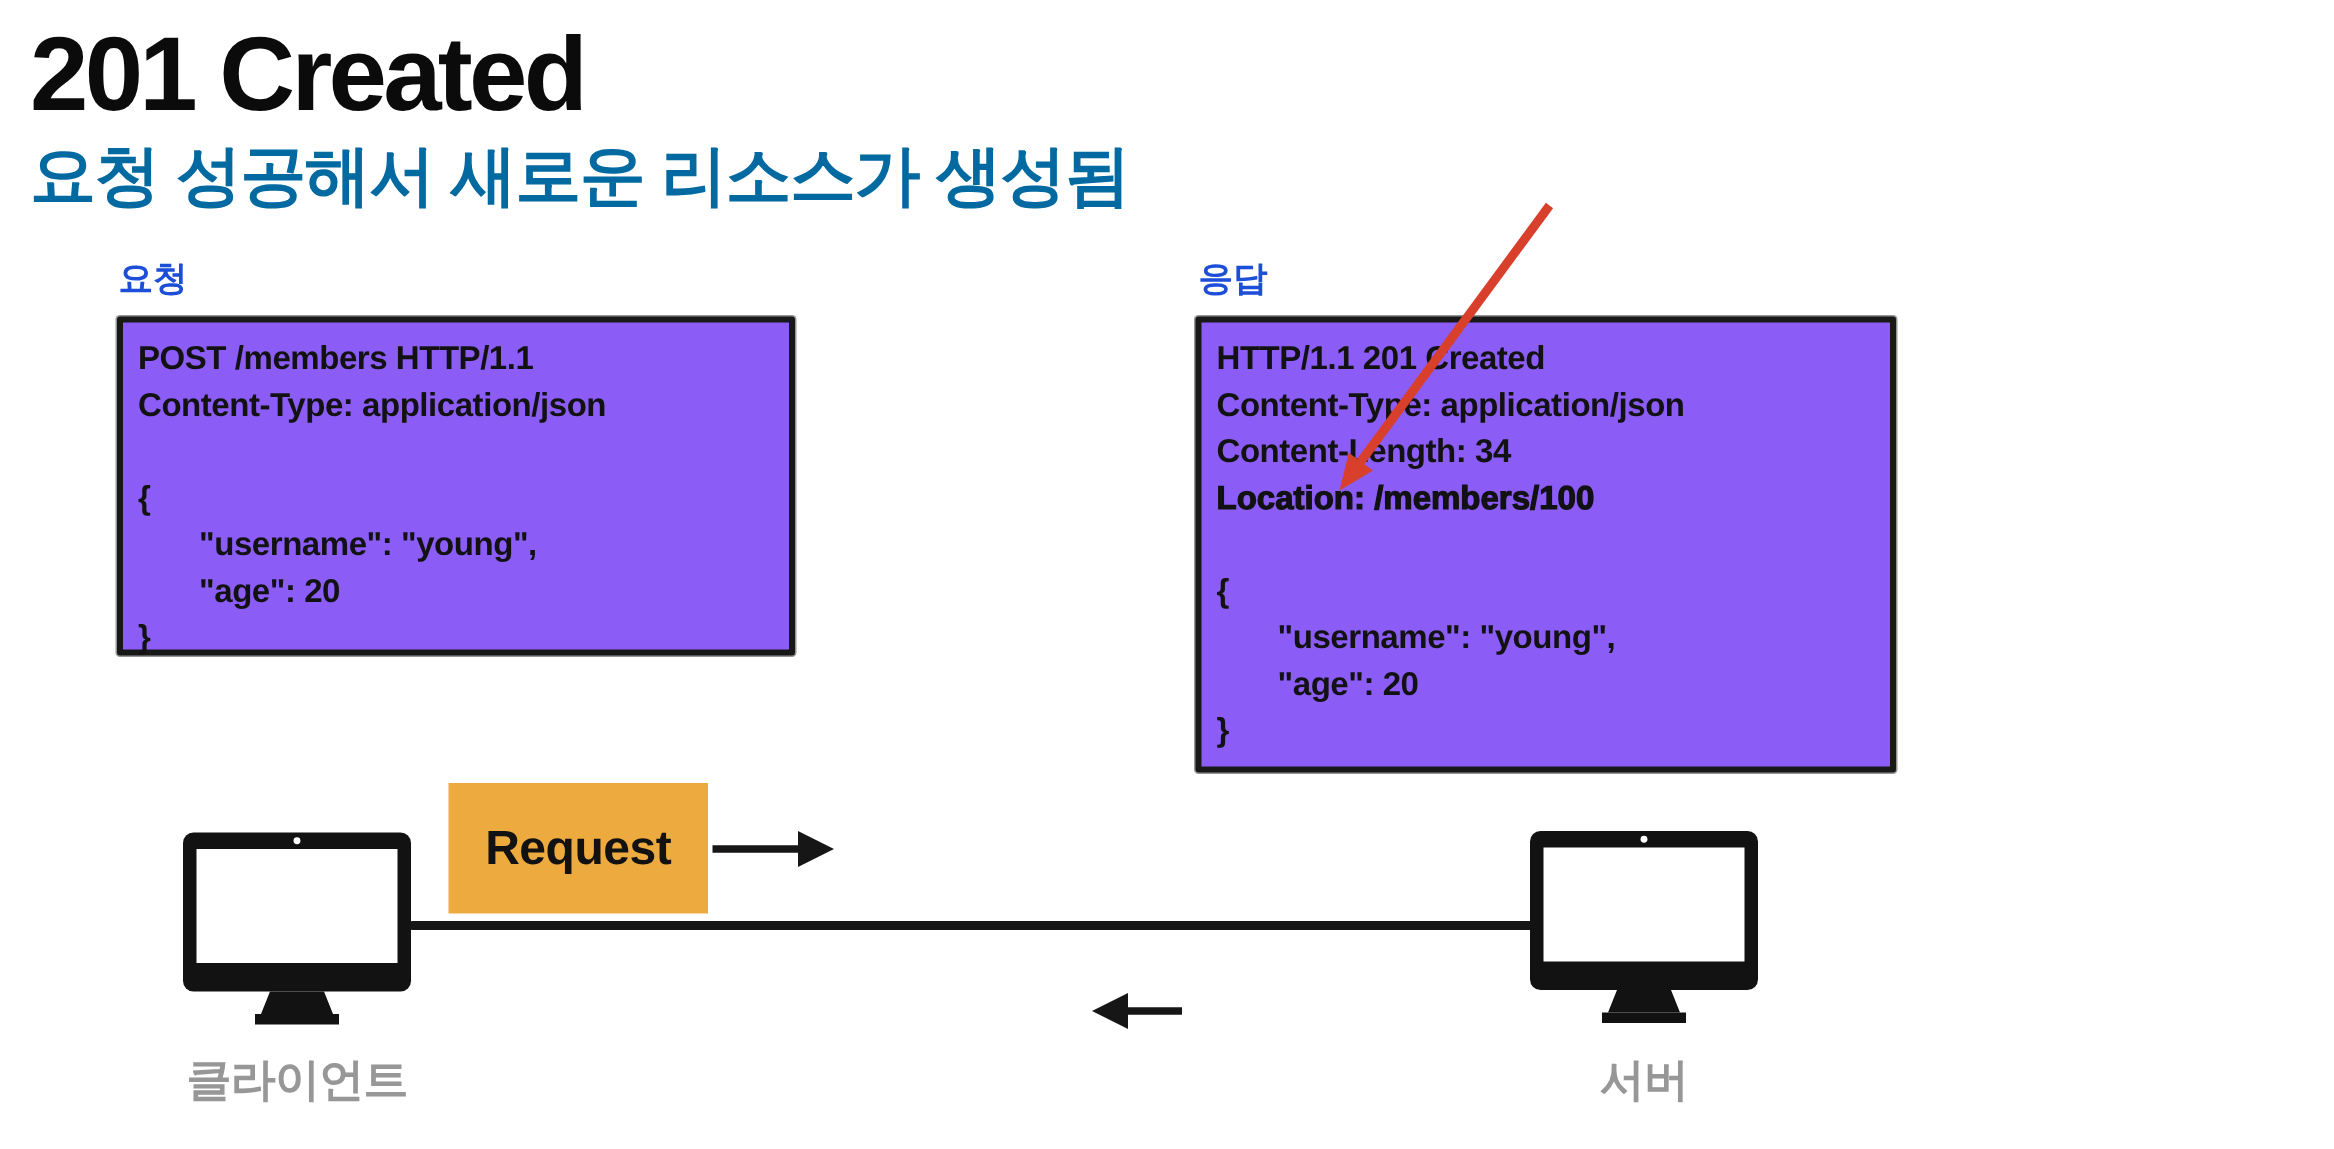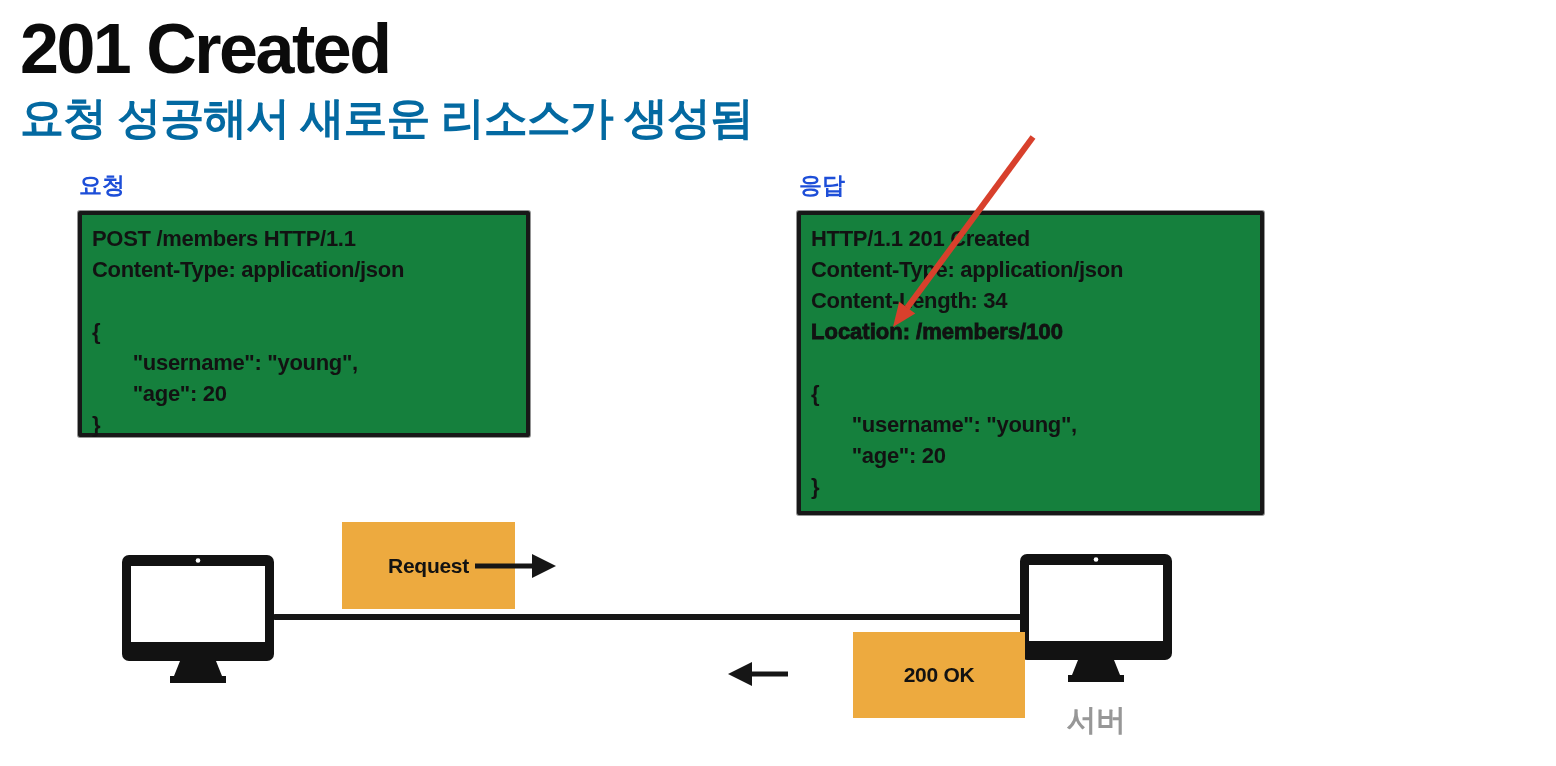"POST /members HTTP/1.1" .msg-box { background: #15803d -> #8b5cf6 }
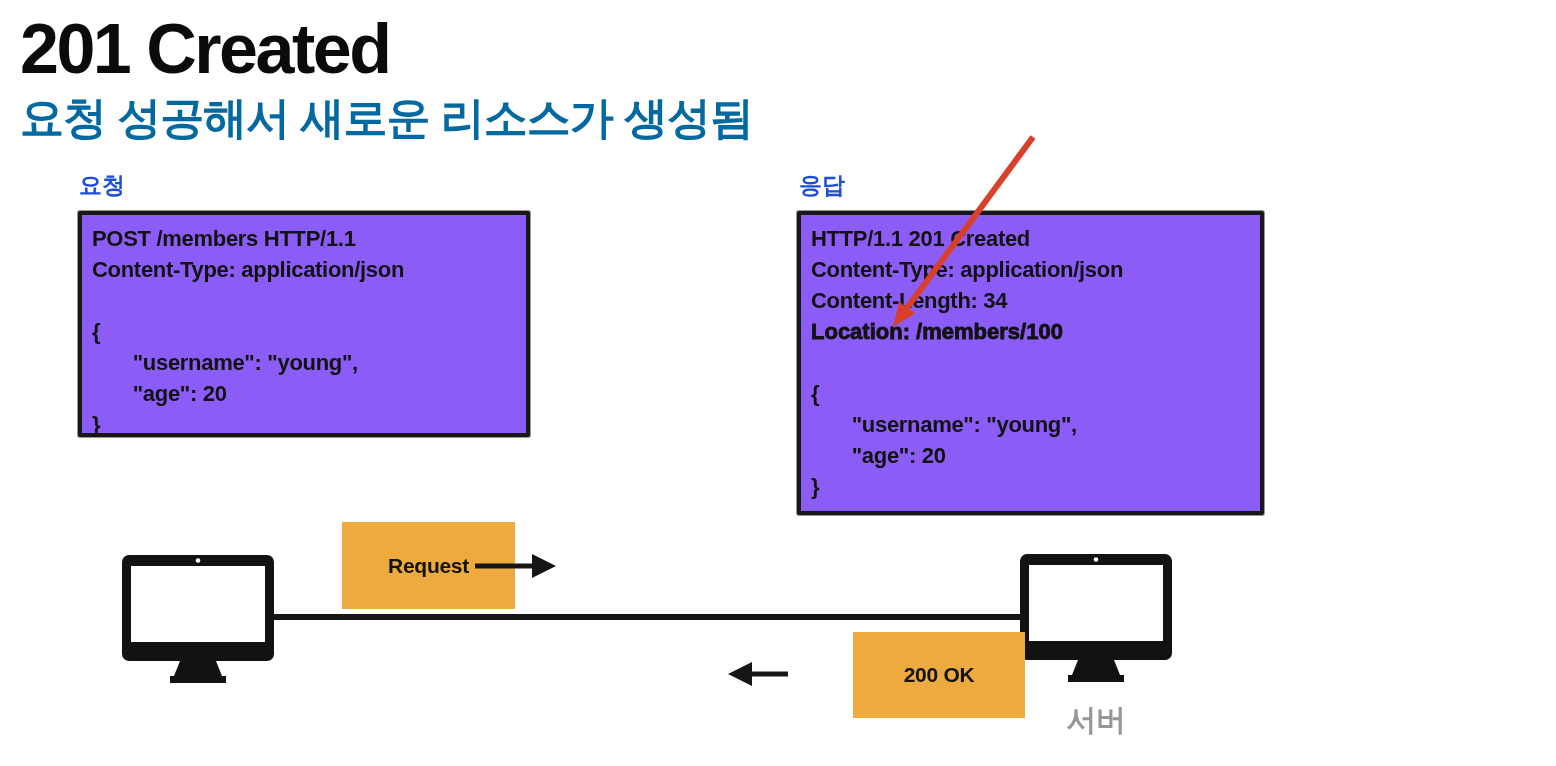"Request" .badge { font-size: 21px -> 32px; margin-left: 43px -> none }
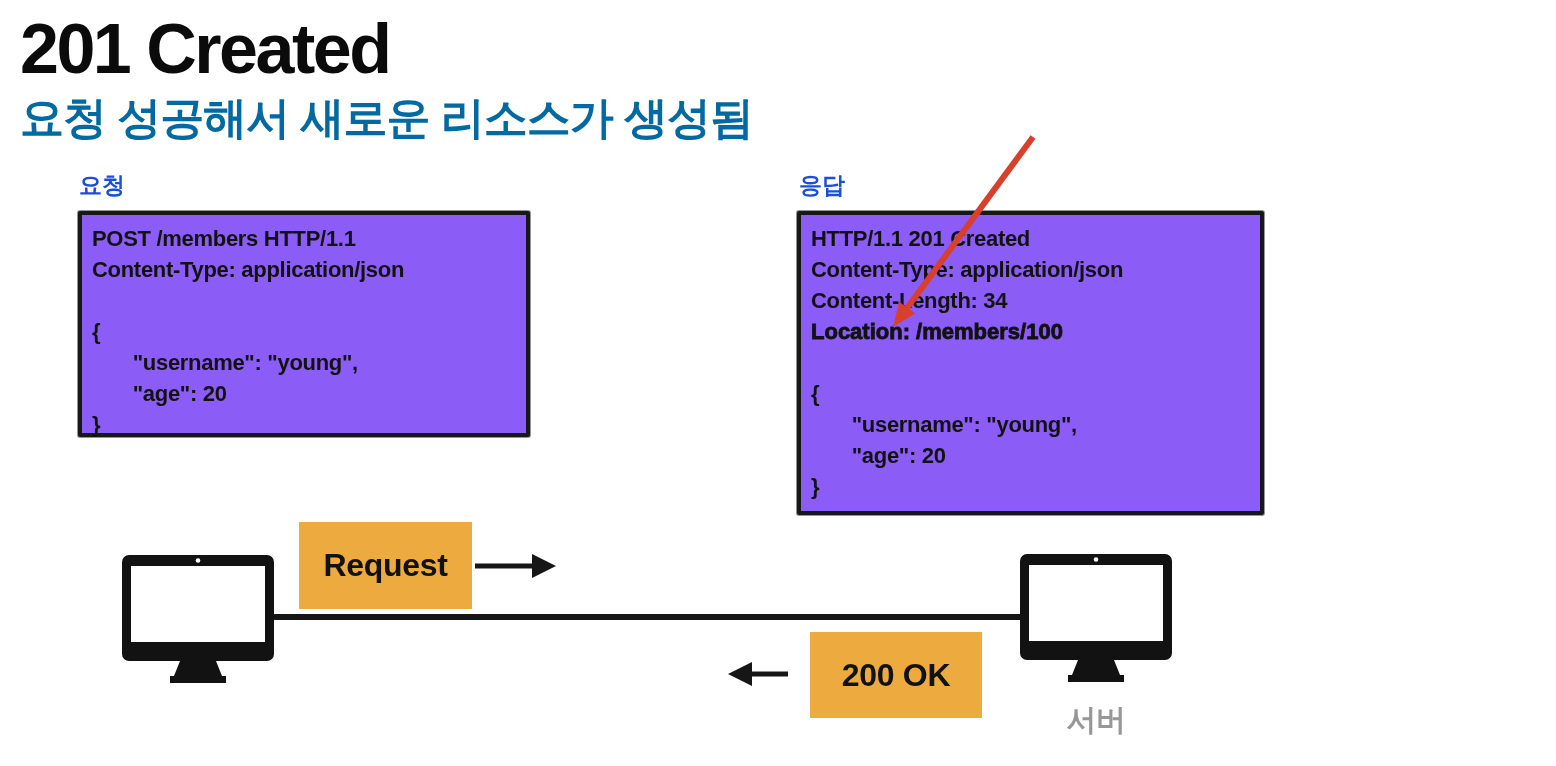"200 OK" div.badge { html: <div> <span>200 OK</span> </div> -> none }
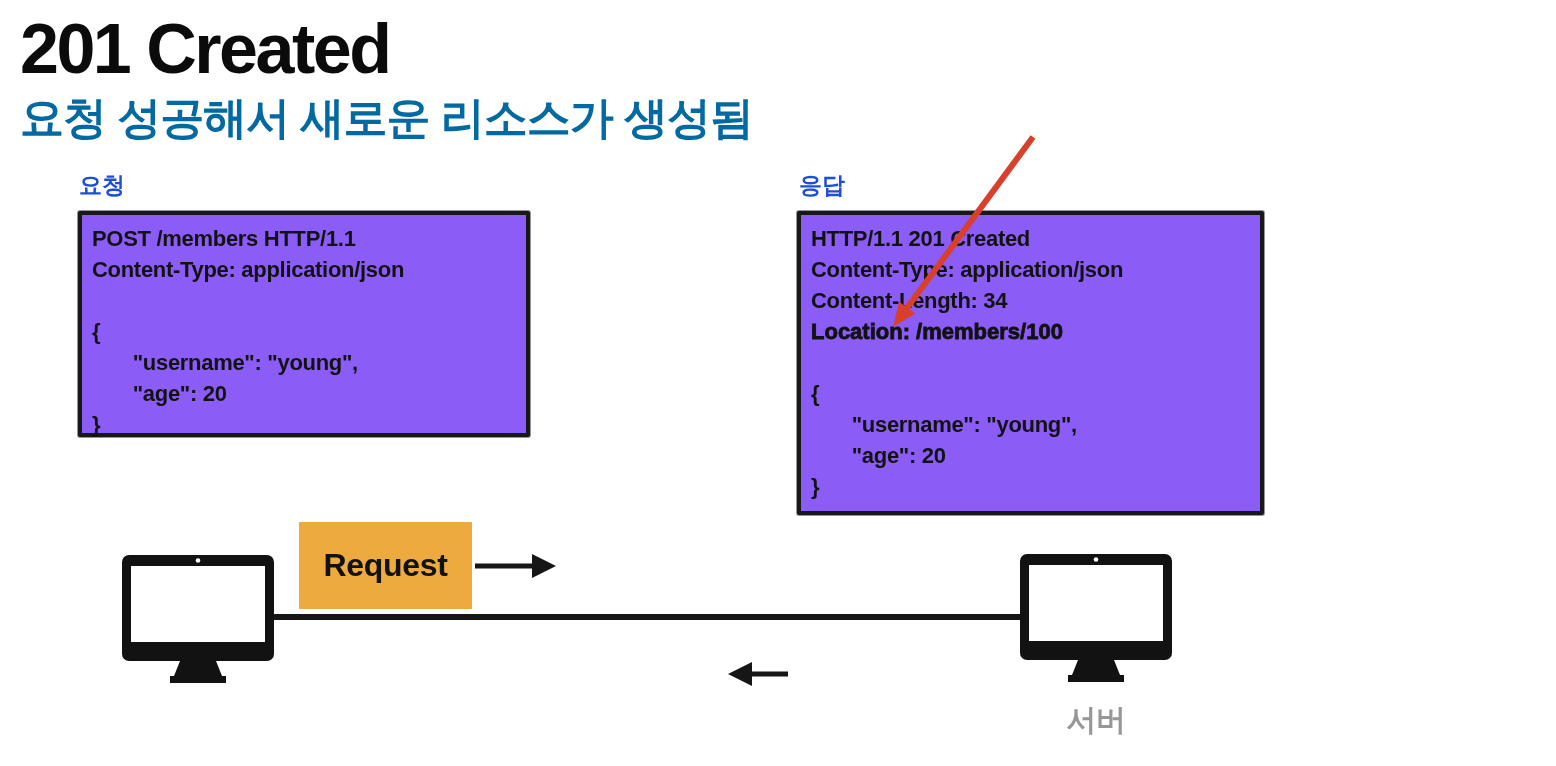"클라이언트" div.device-label { html: none -> <div>클라이언트</div> }
